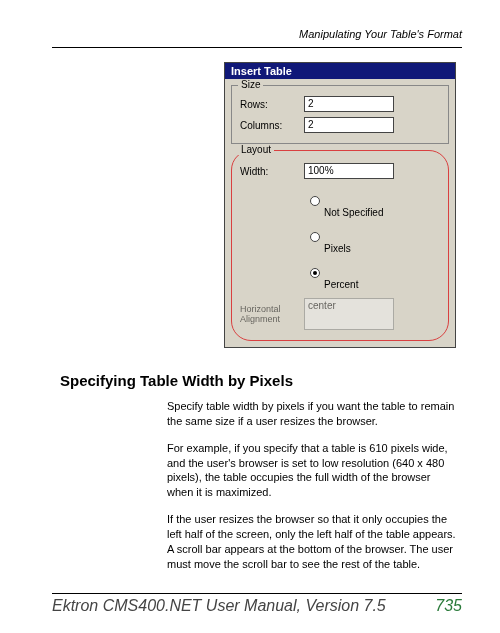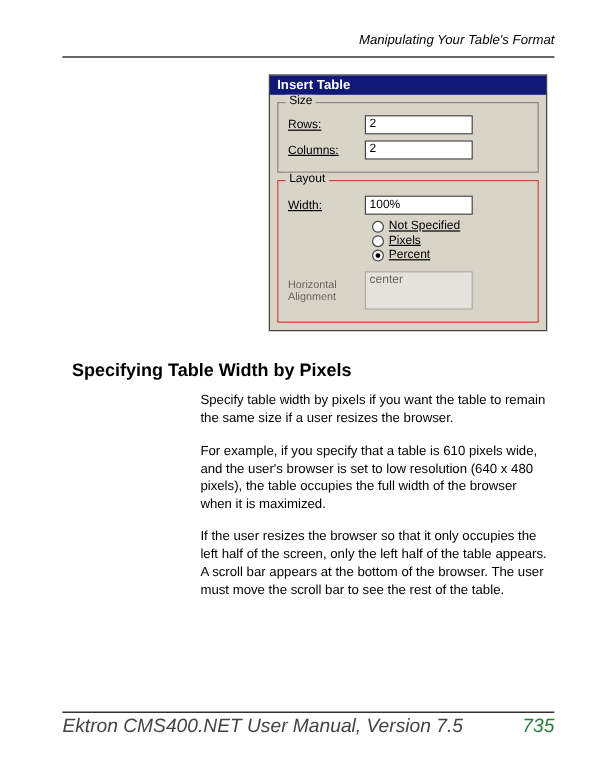"Rows:" .field-label { text-decoration: underline -> none }
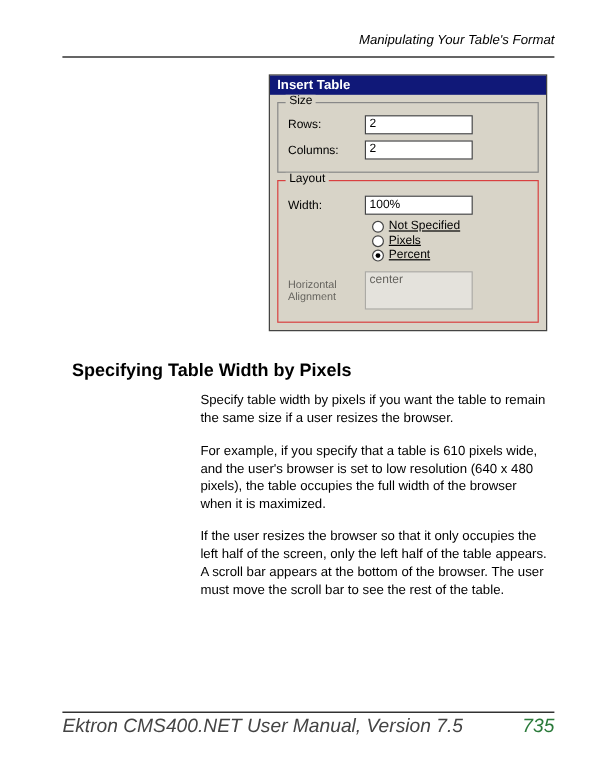"Layout" .fieldset-layout { border-radius: 0 -> 20px }
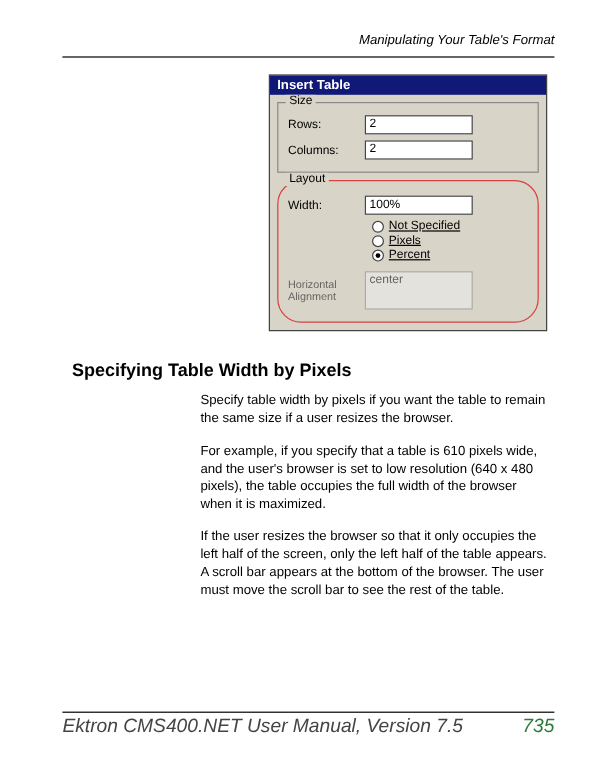"Not Specified" .radio-label { margin-top: none -> 24px; text-decoration: underline -> none }
